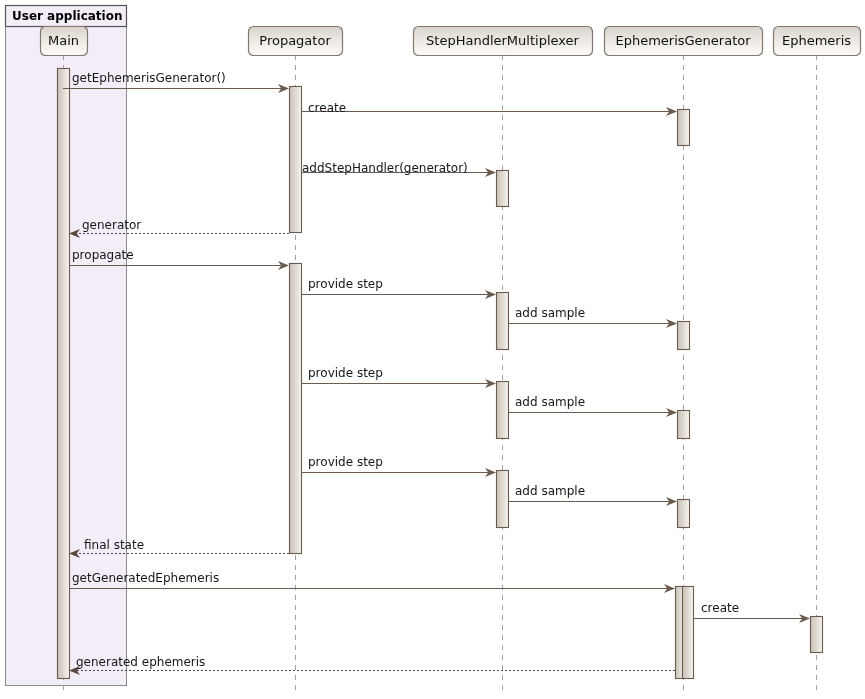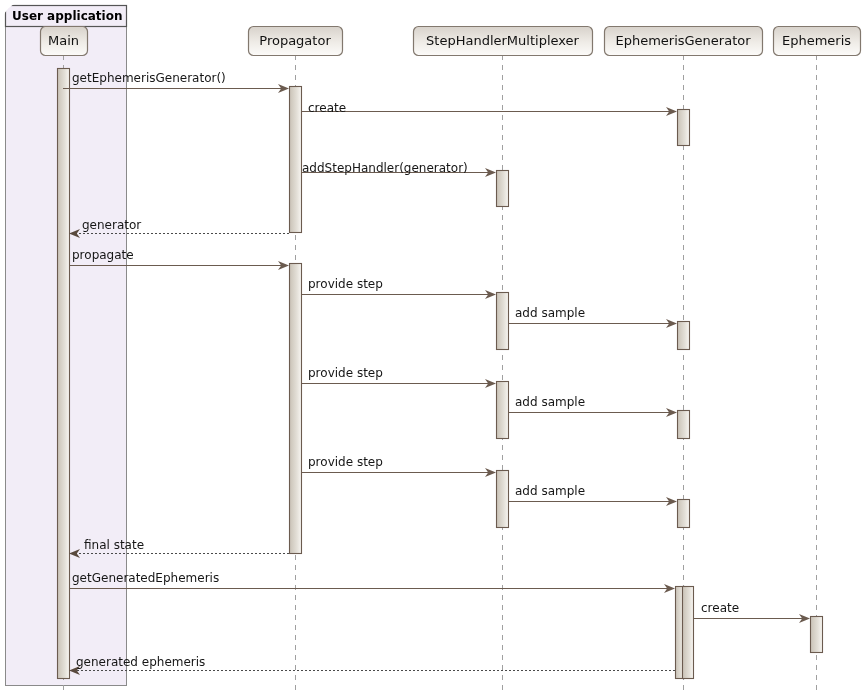"User application" #diagram { border-radius: 29px -> none }
